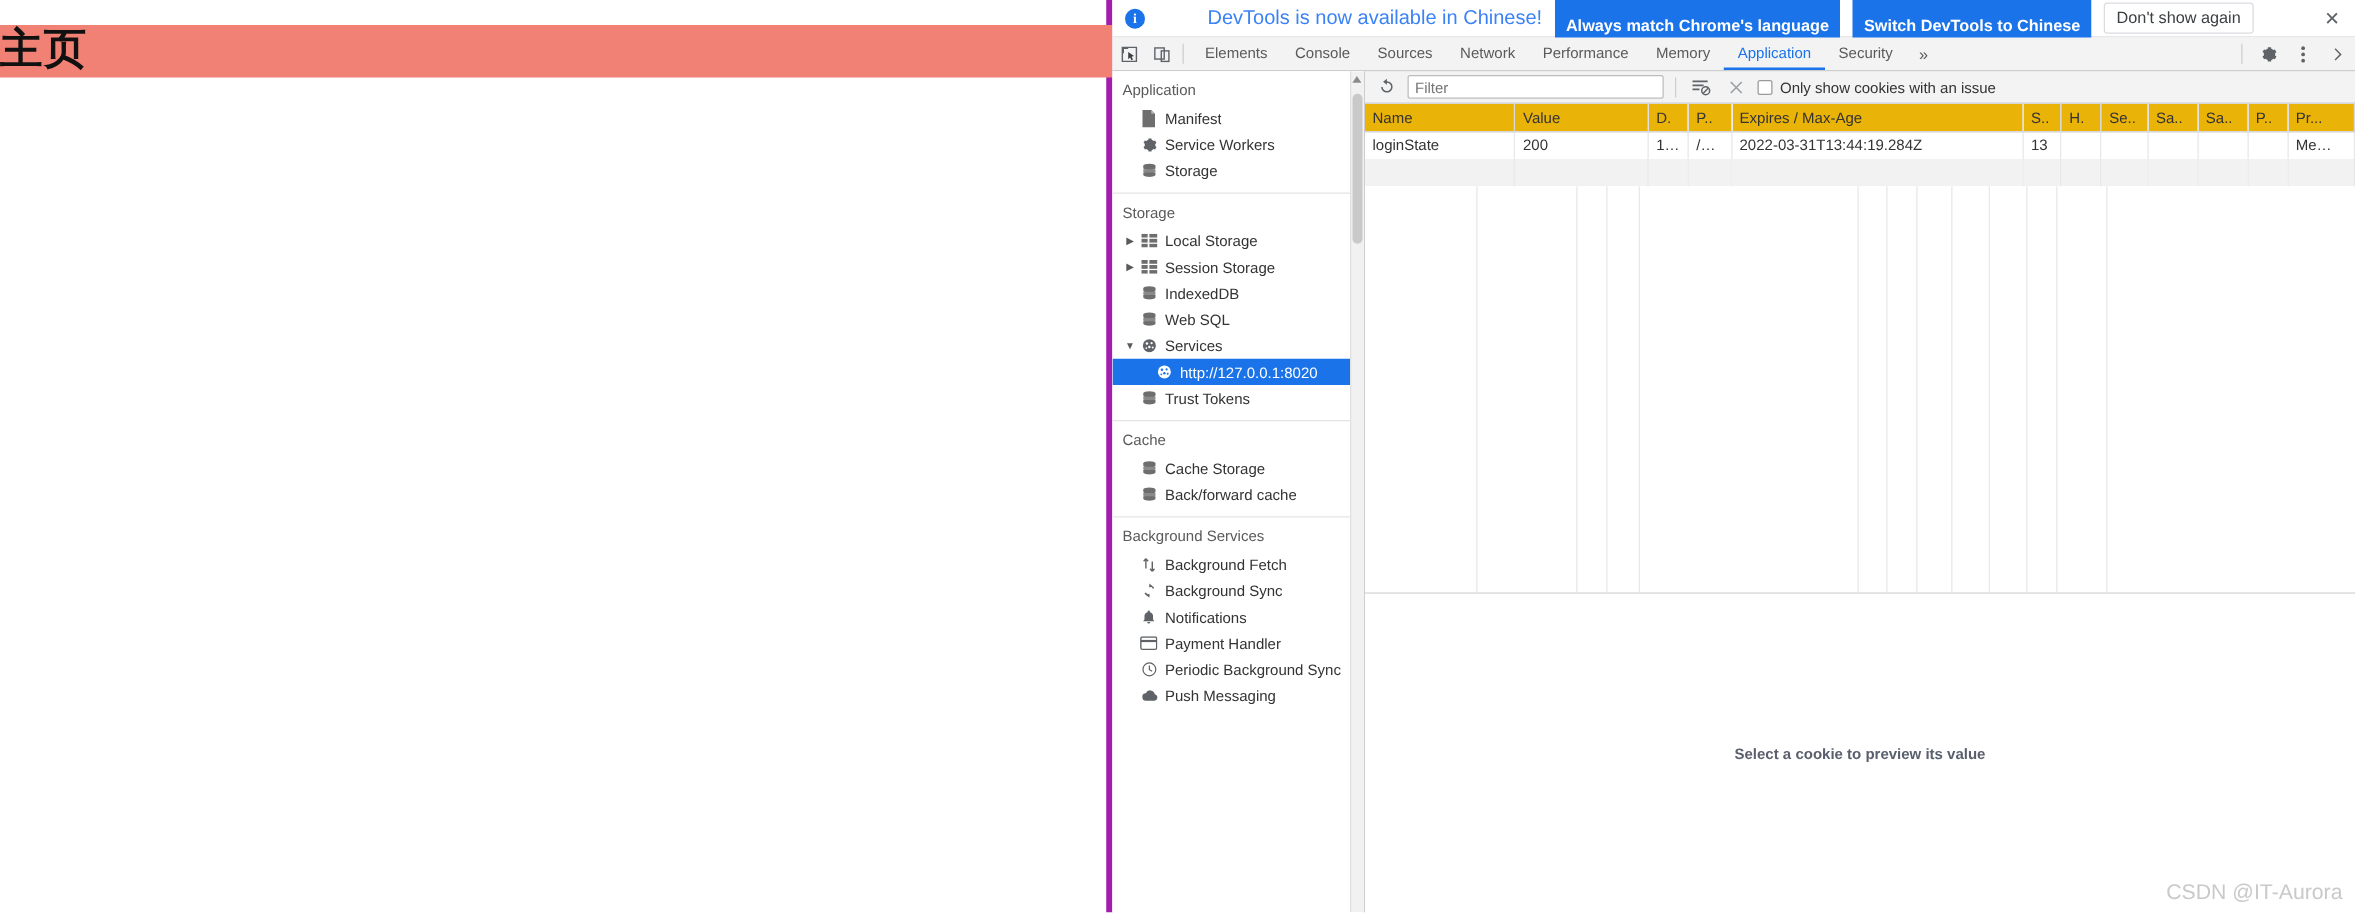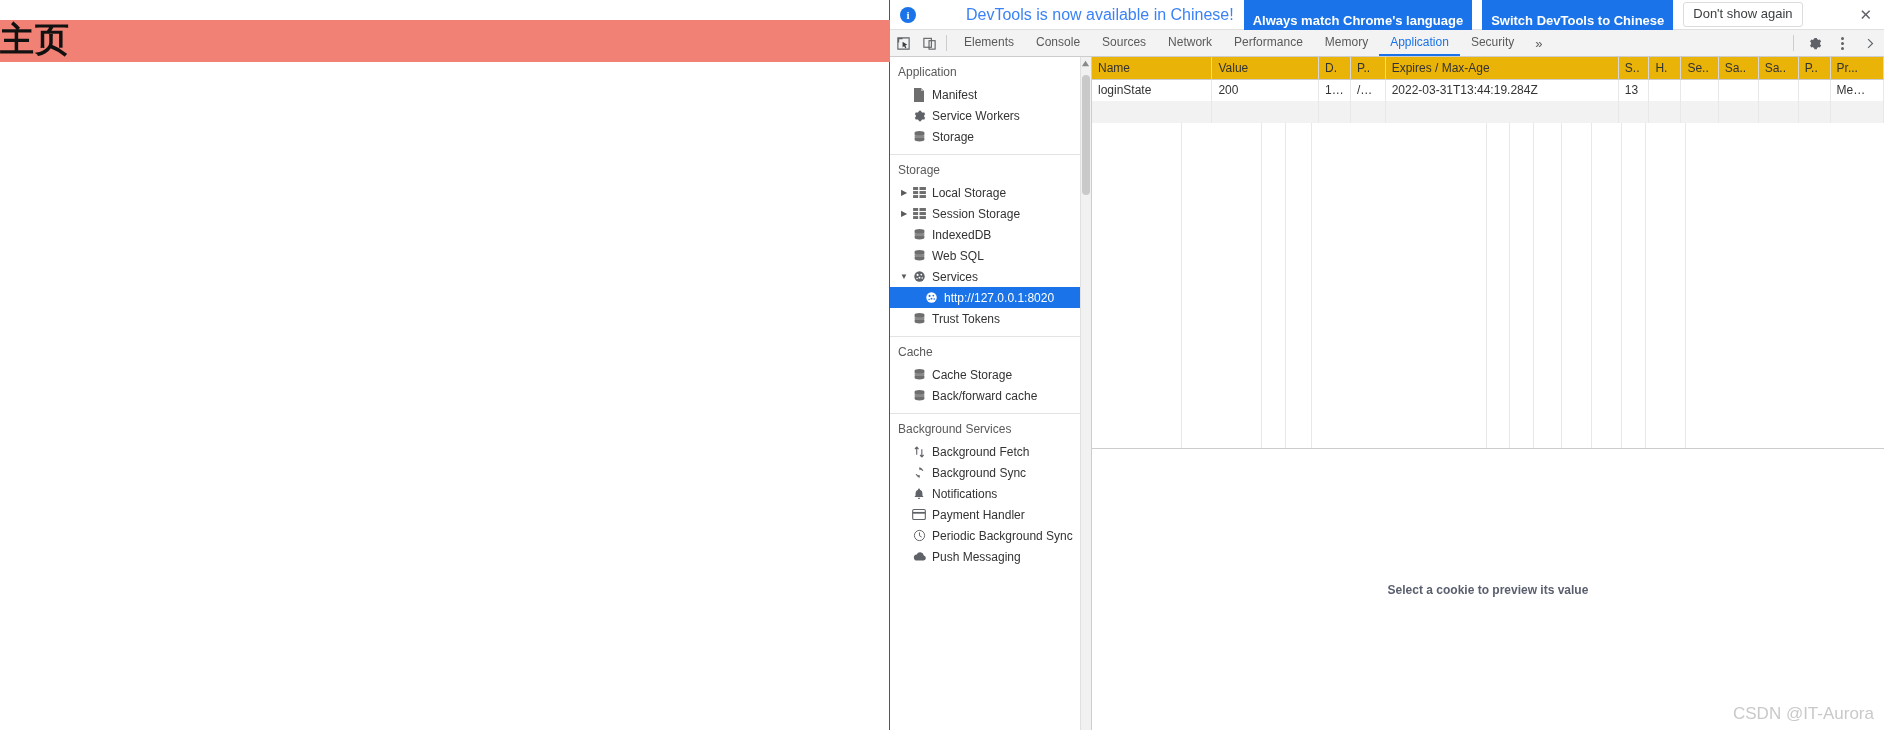"主页" .page-pane { border-right: 1px solid #a21caf -> 5px solid #a21caf }
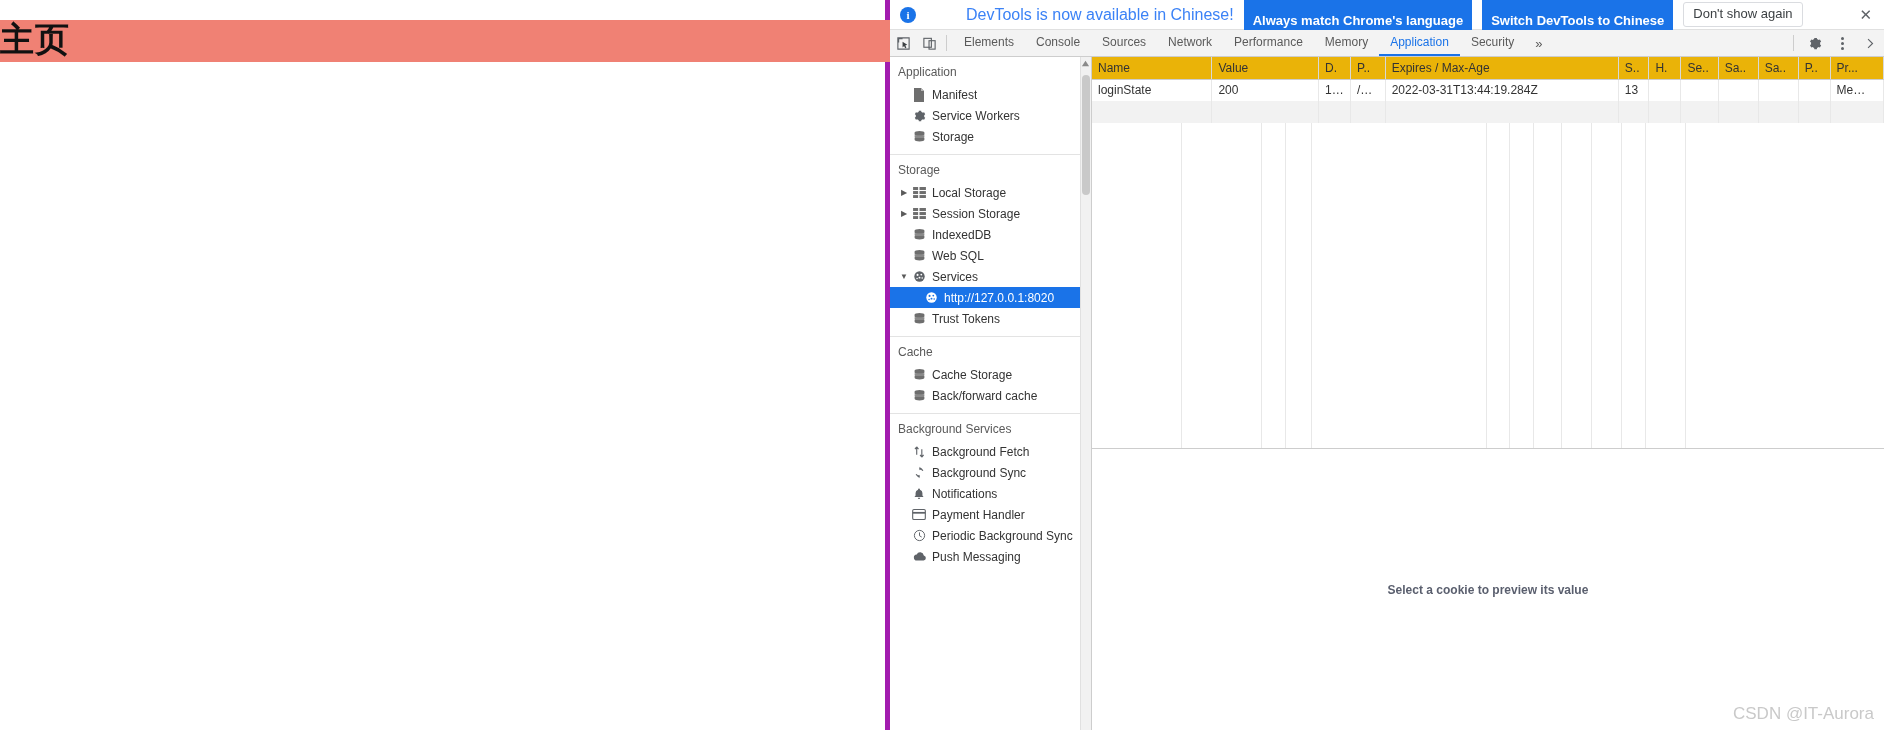"Filter" div.cookie-toolbar { html: none -> <div> <div> <svg> <path></path> </svg> </div> <input> <div></div> <div> <svg> <path></path> <circle></circle> <path></path> </svg> </div> <div> <svg> <path></path> </svg> </div> <label> <span></span> <span>Only show cookies with an issue</span> </label> </div> }
